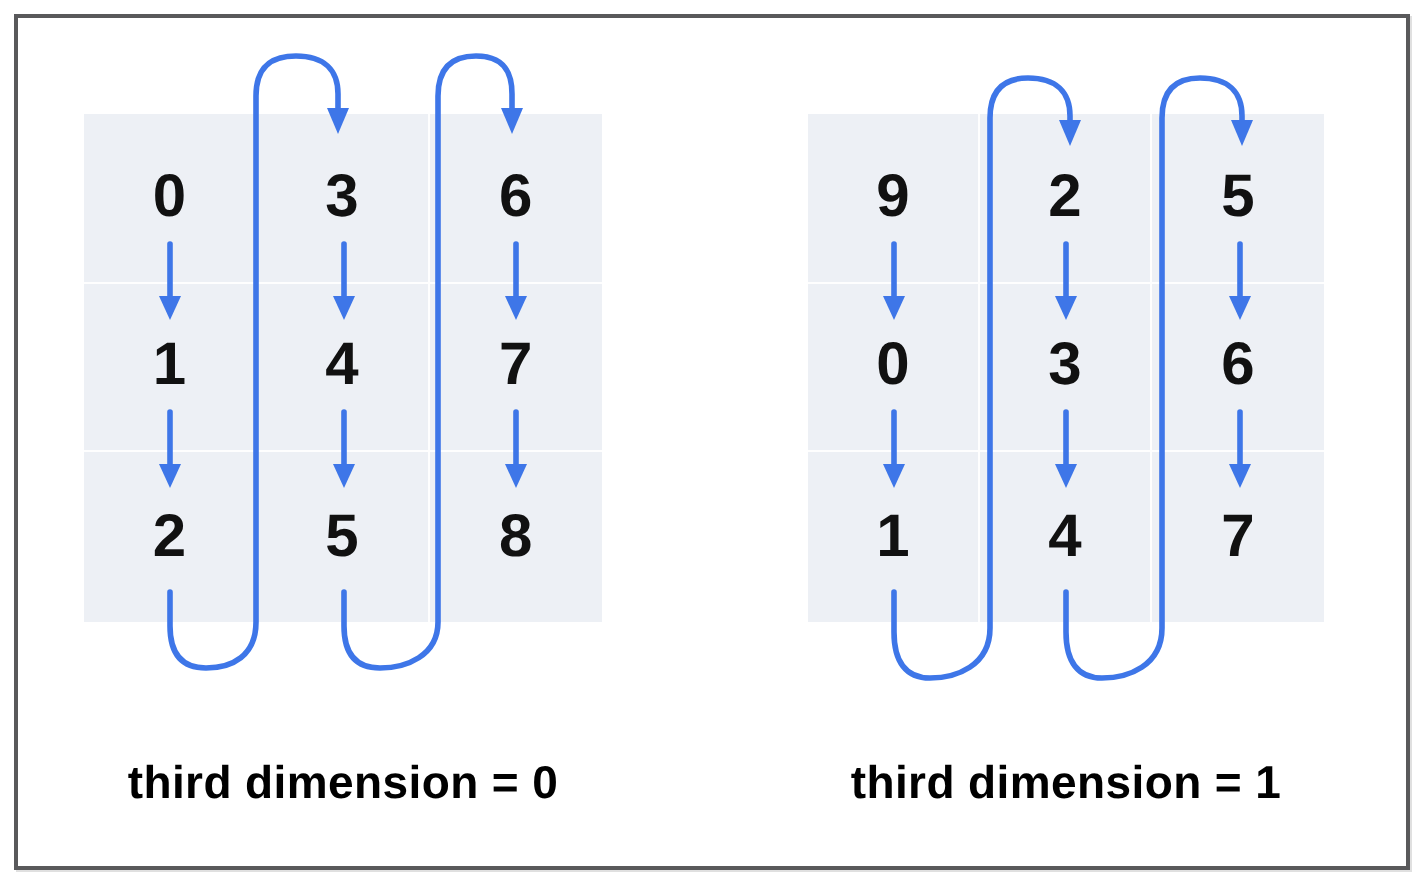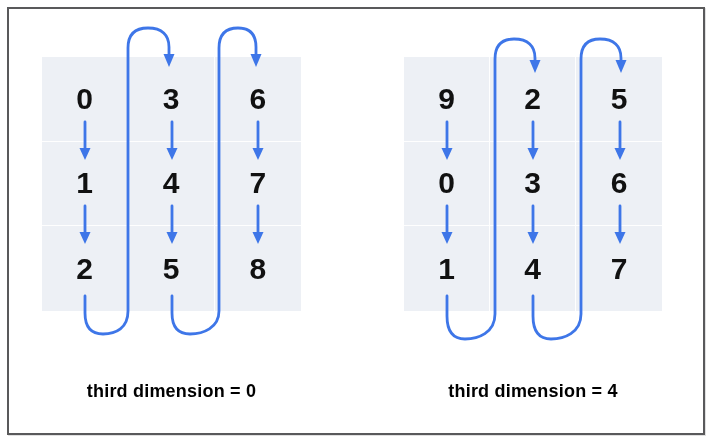"third dimension = 0" .caption { font-size: 18px -> 23px }
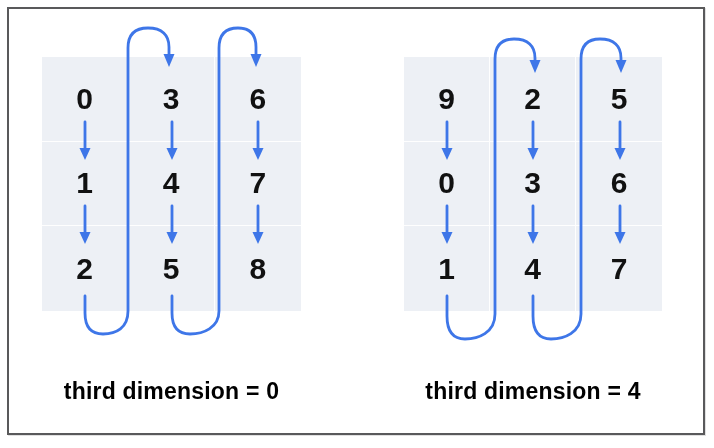"third dimension = 4" div.caption { text: 4 -> 1 }
